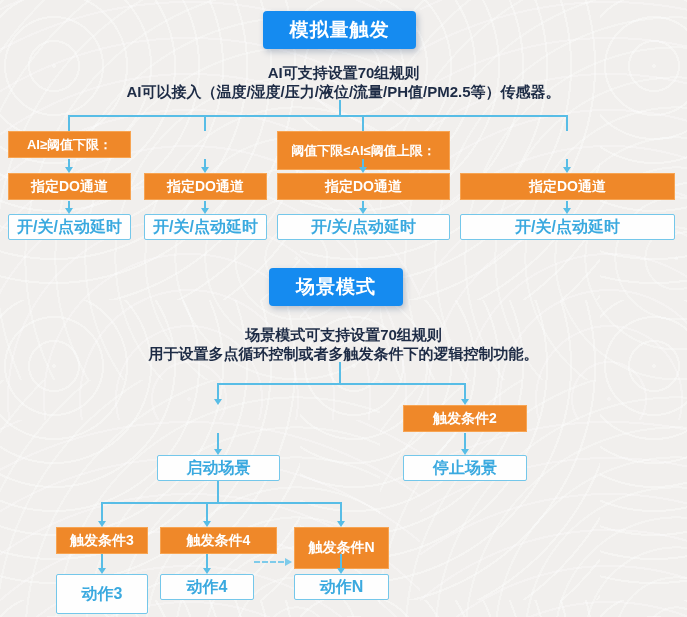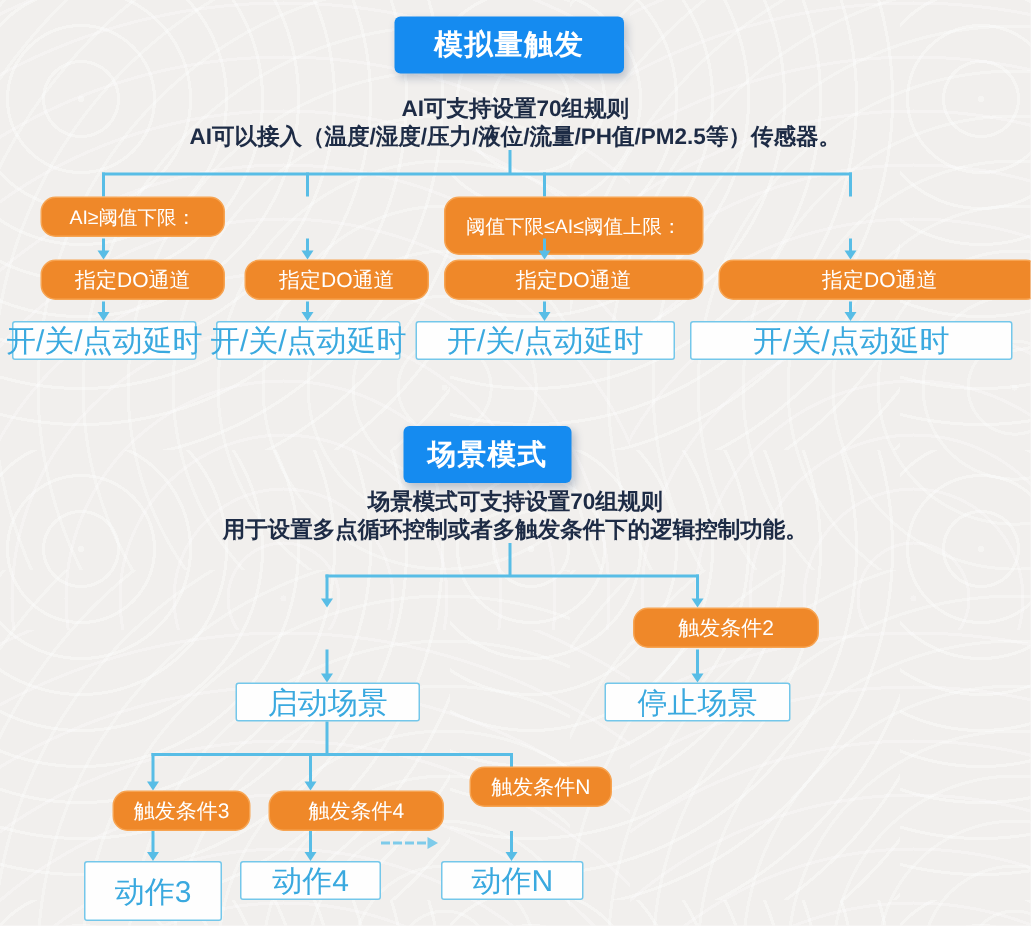"AI≥阈值下限：" .obox { border-radius: 10px -> 0; font-weight: 400 -> 700; margin-left: 19px -> none }
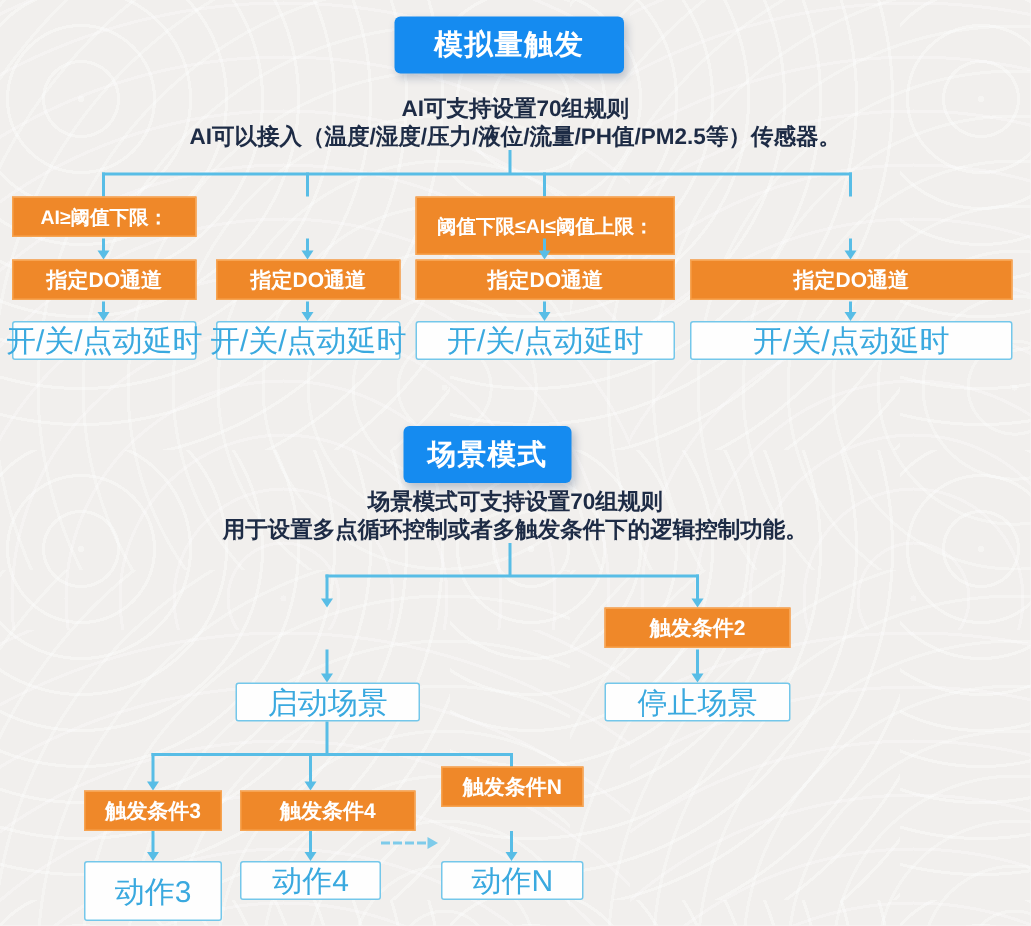"开/关/点动延时" .wbox { font-size: 20px -> 16px; font-weight: 400 -> 700 }
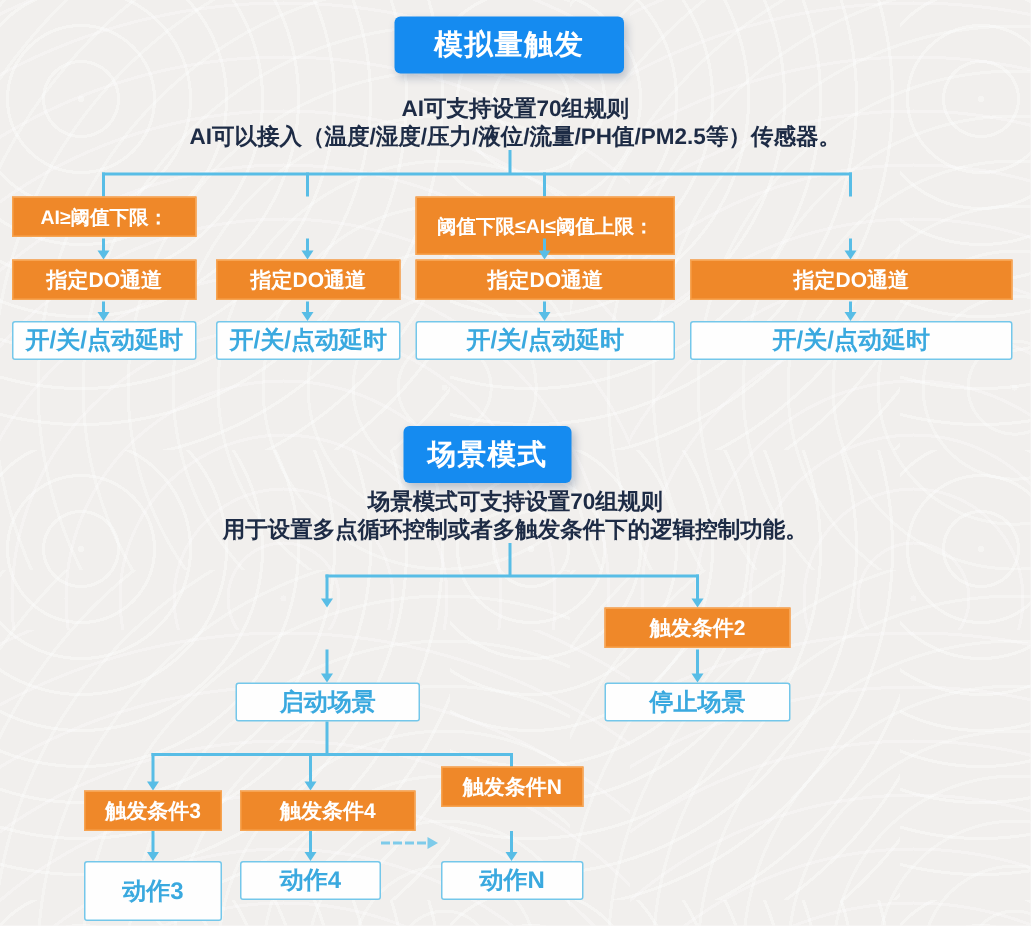"场景模式" div.btn { top: 284px -> 268px; width: 112px -> 134px }
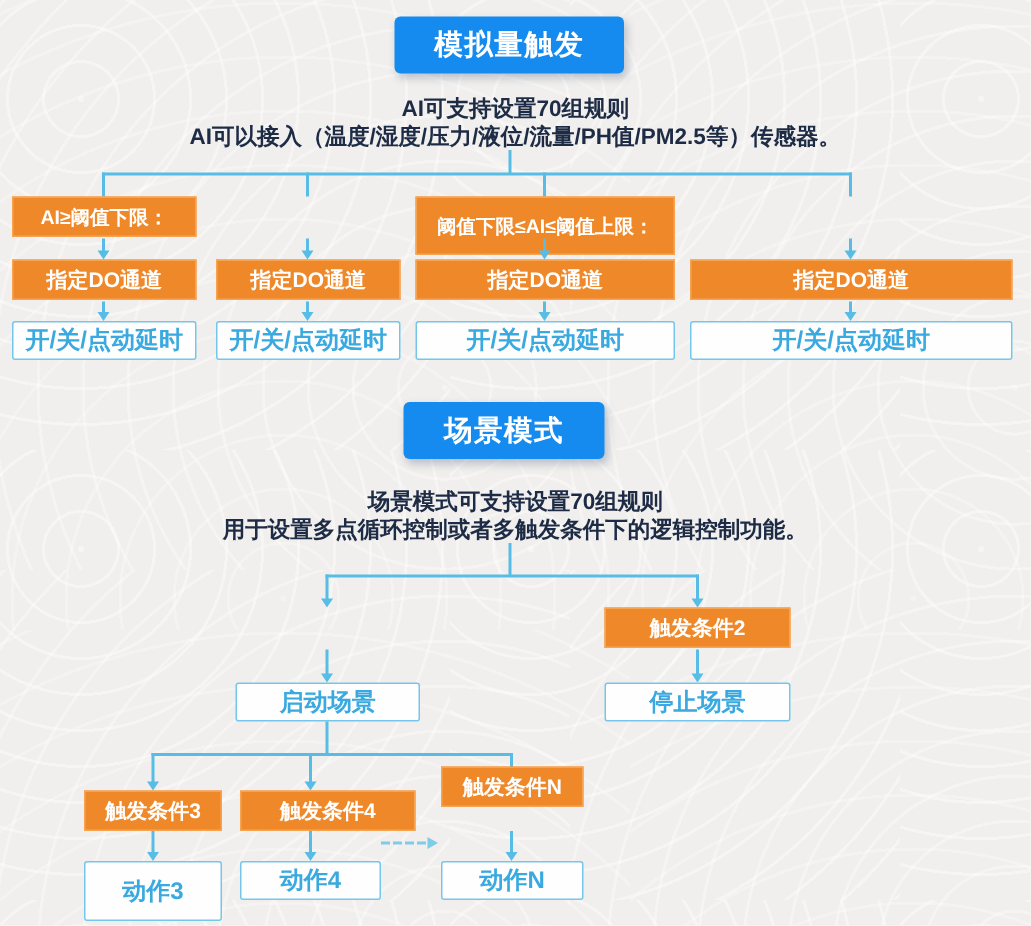"触发条件N" div.obox { height: 27px -> 42px; top: 511px -> 527px }
